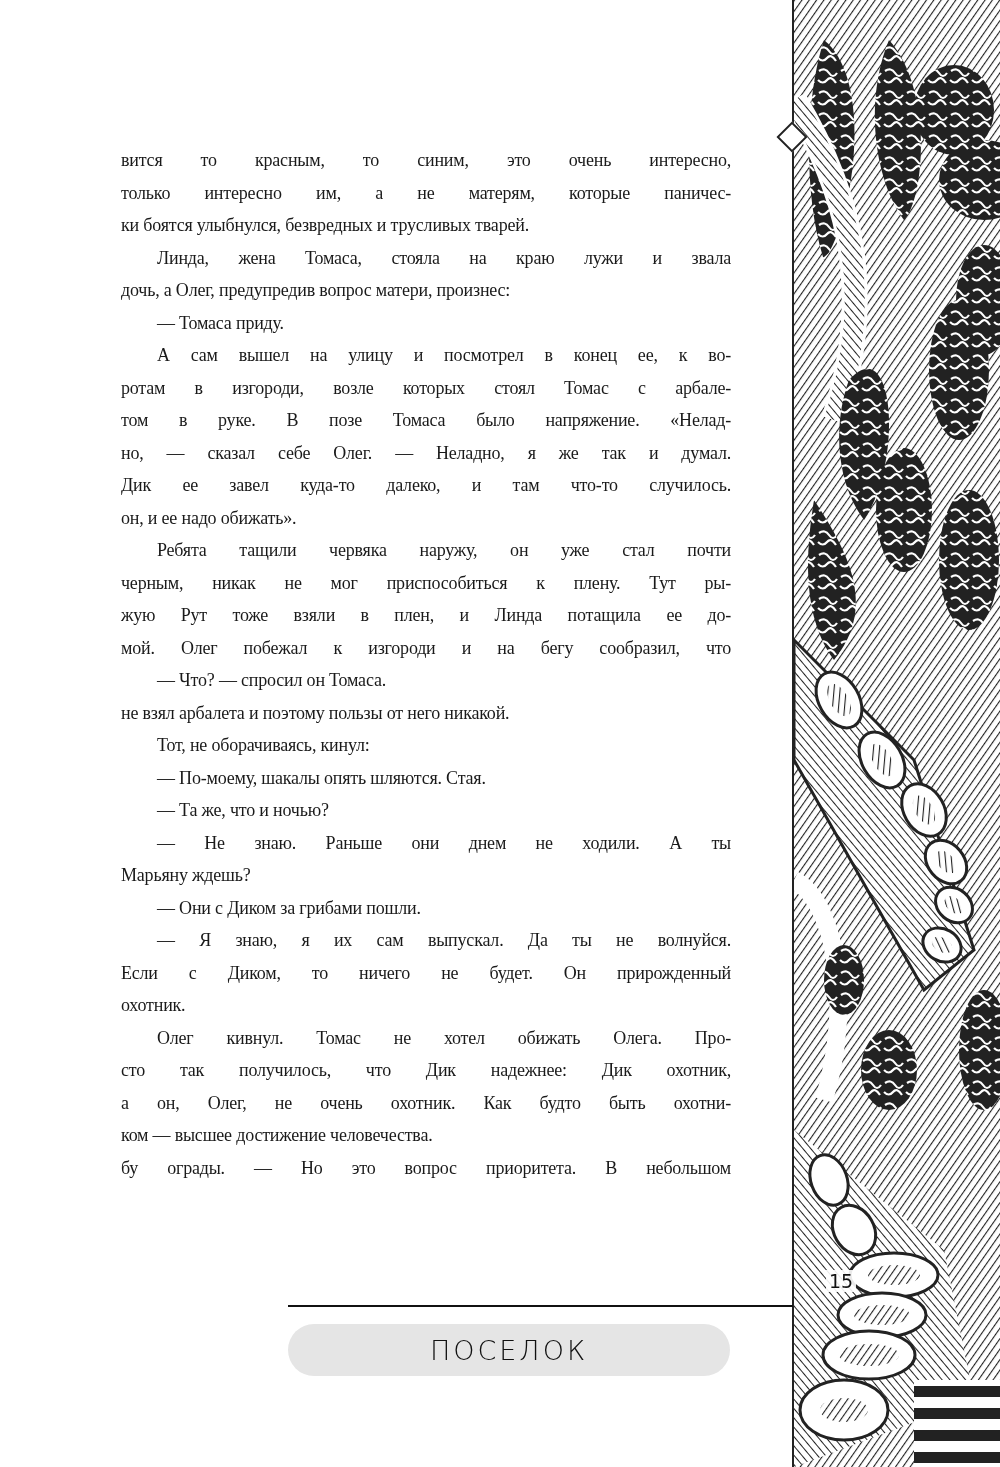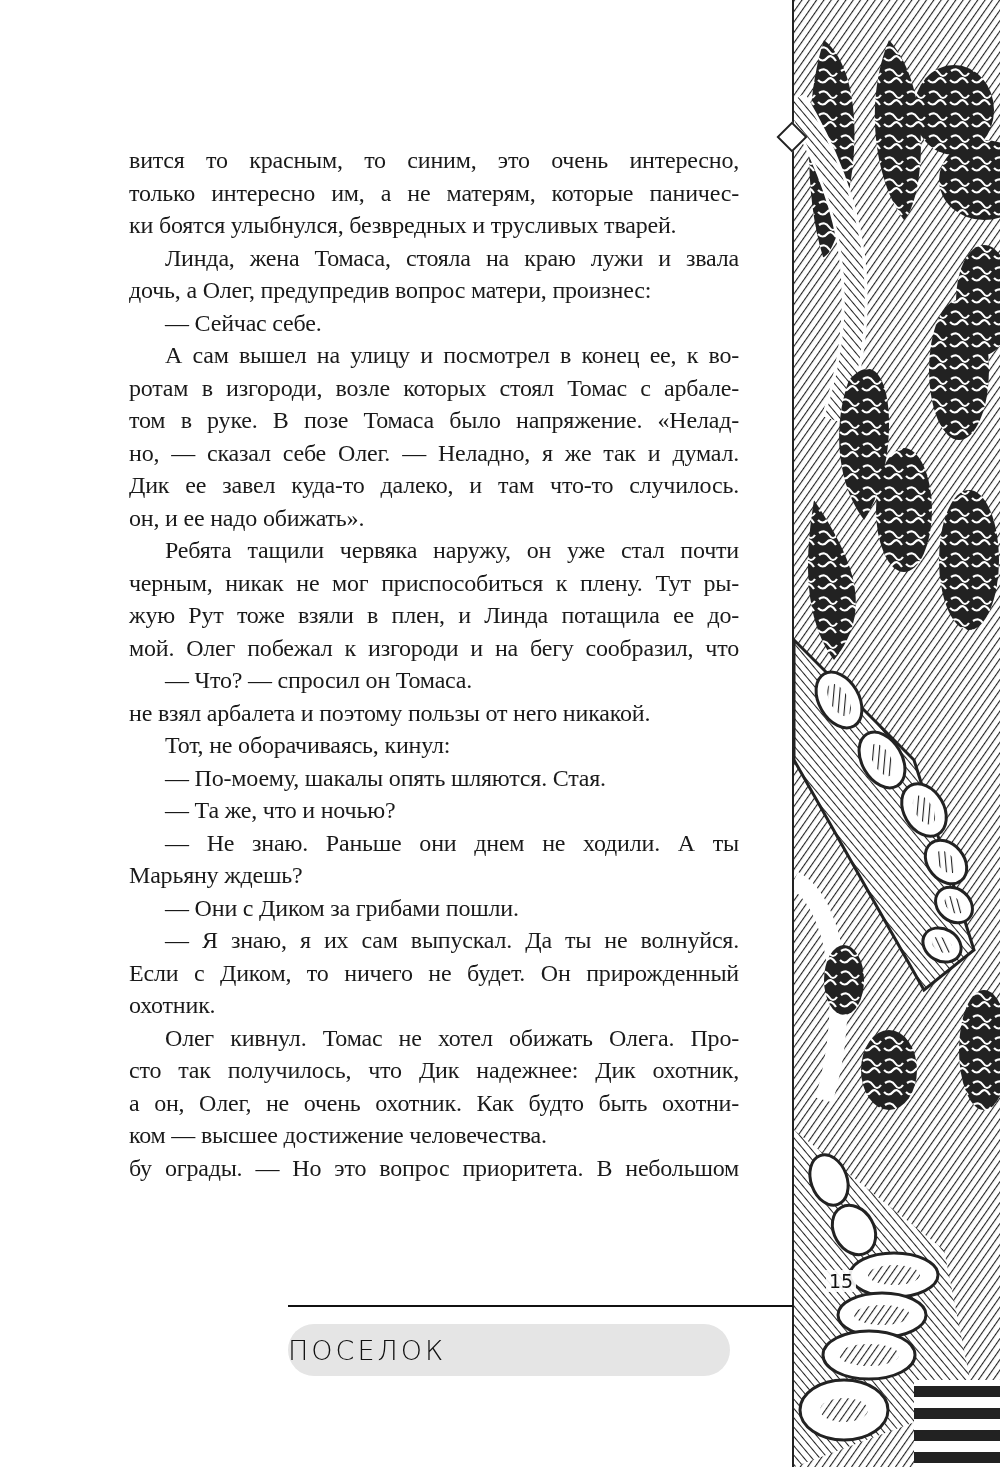"вится то красным, то синим," .text-block { font-size: 24px -> 18px; left: 129px -> 121px }
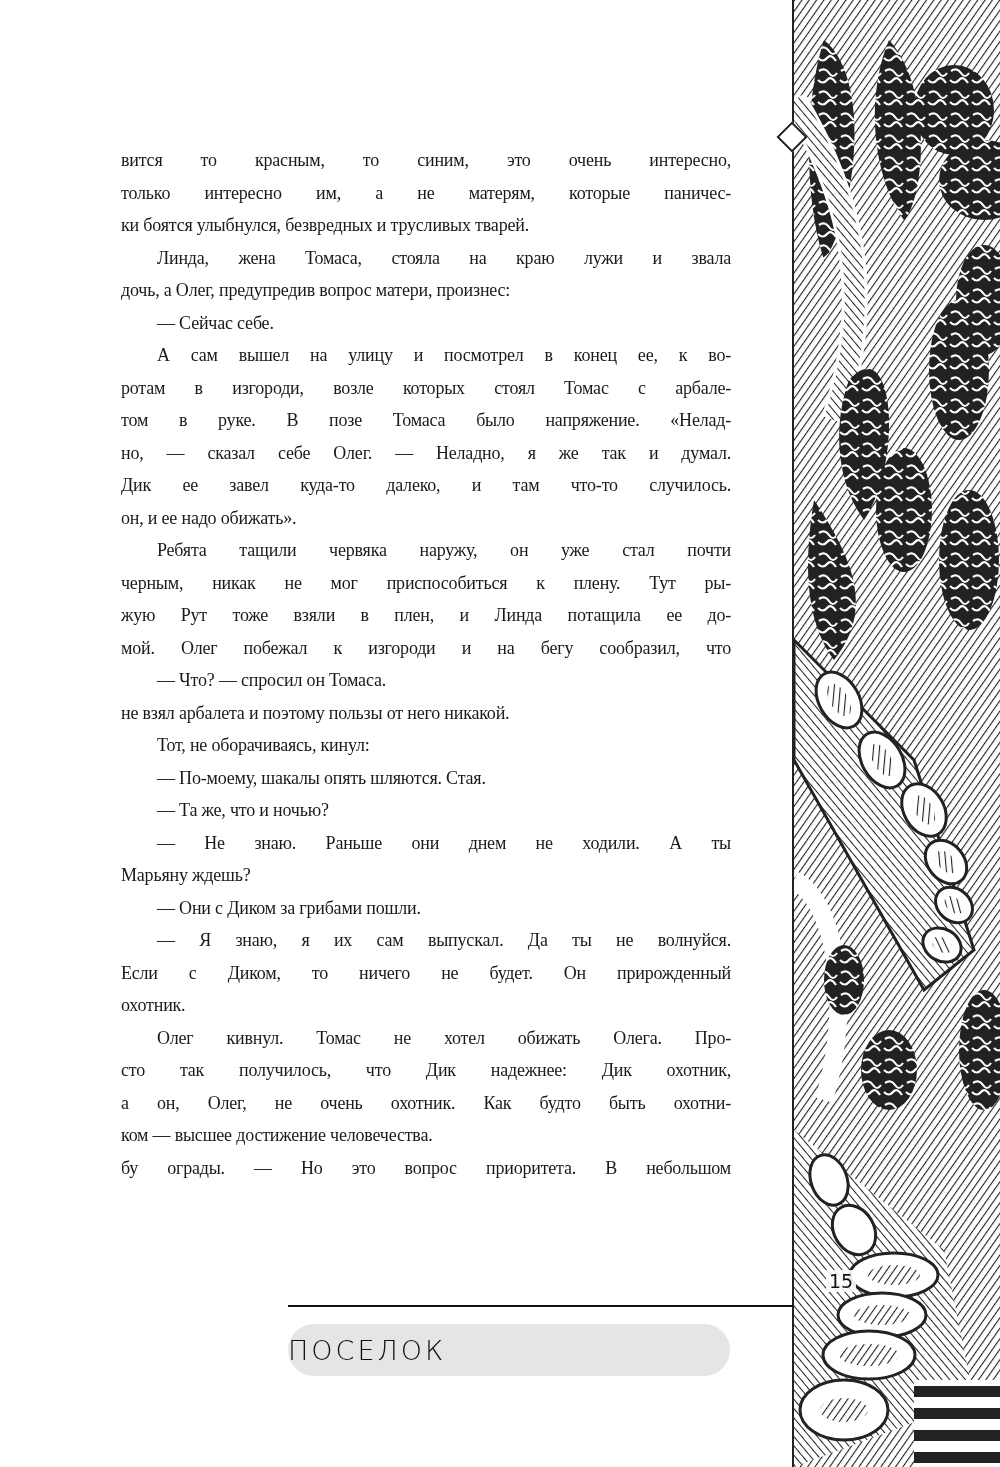"— Сейчас себе." span.line { text: Сейчас себе -> Томаса приду }
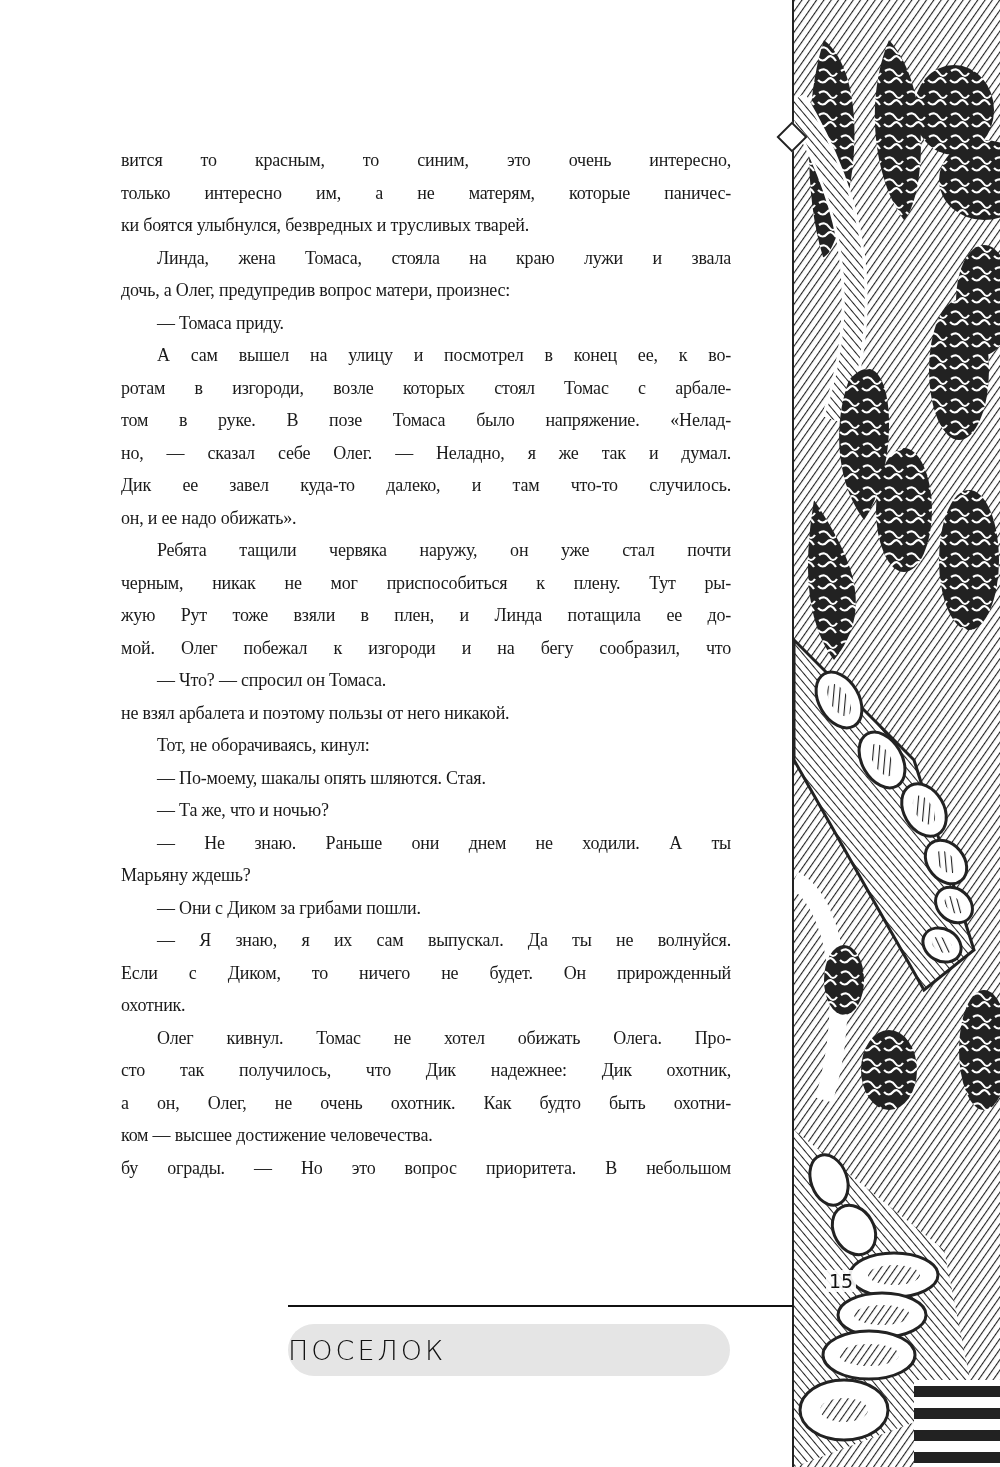"ПОСЕЛОК" .pill { justify-content: none -> center }
